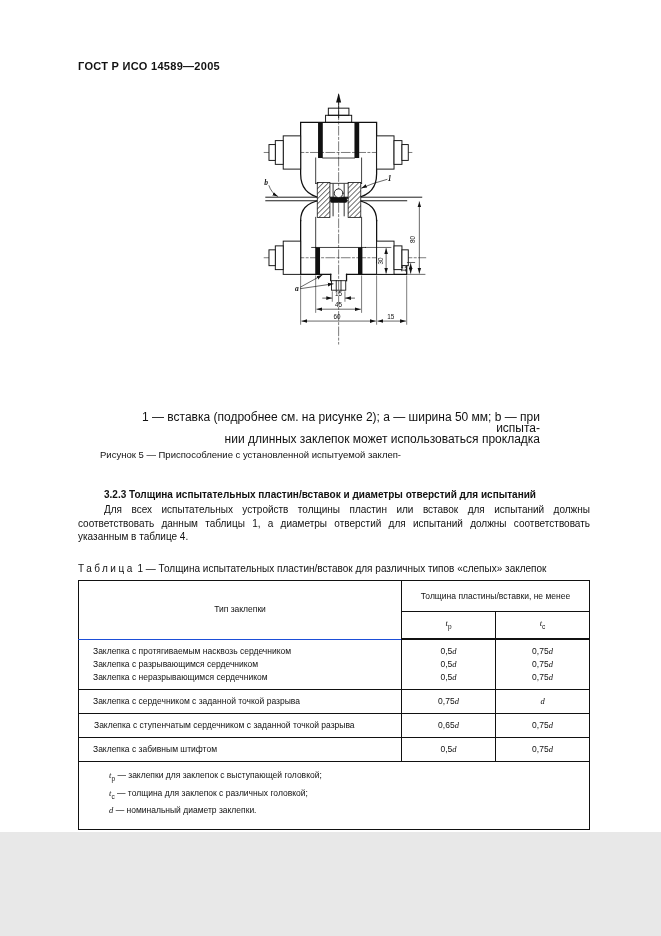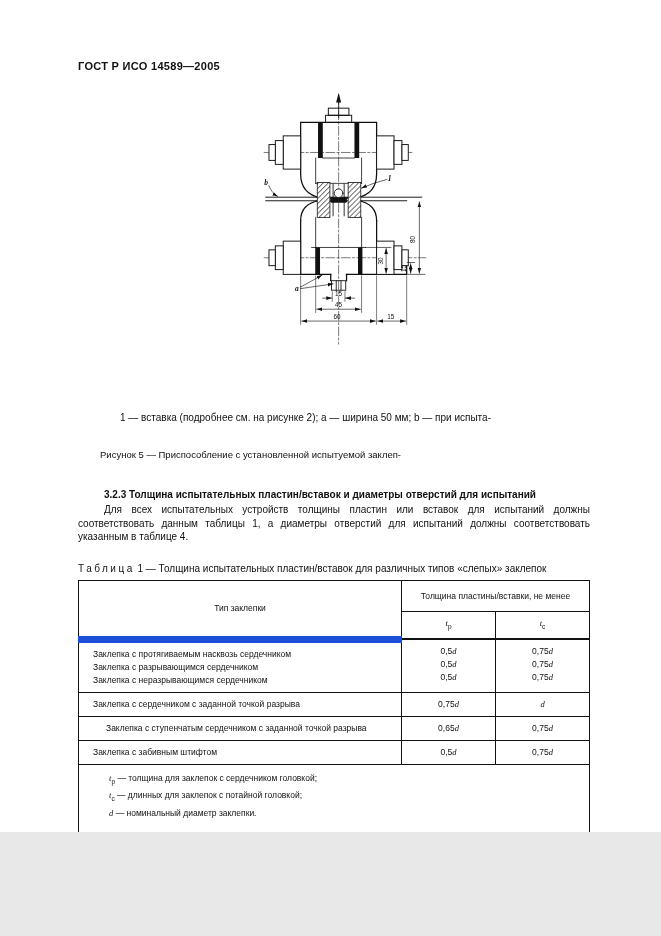"1 — вставка (подробнее см." .fig-caption { font-size: 10px -> 12px; text-align: left -> right }
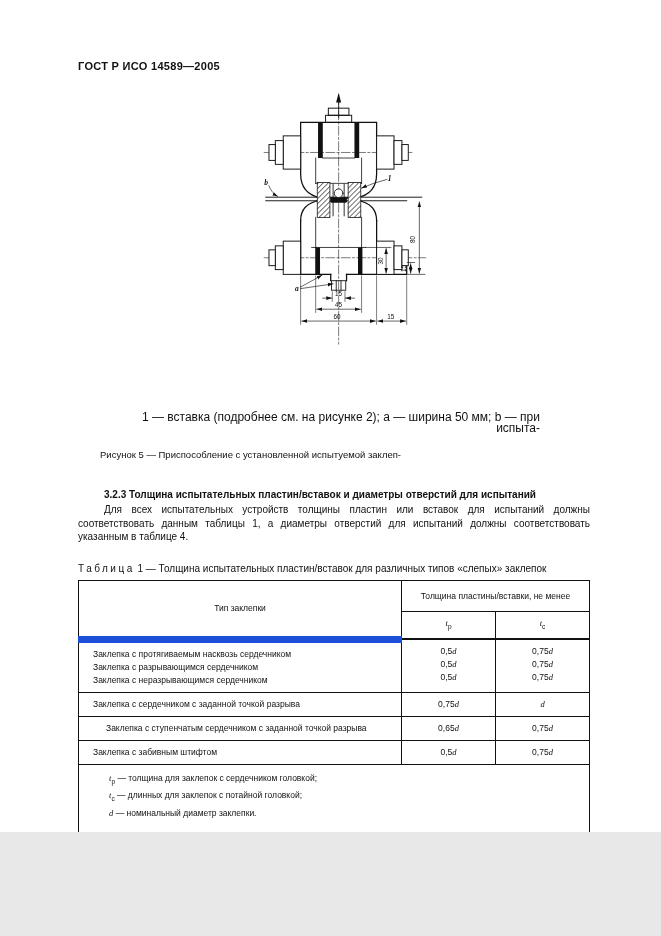"нии длинных заклепок может" div { html: none -> <div>нии длинных заклепок может использоваться прокладка</div> }
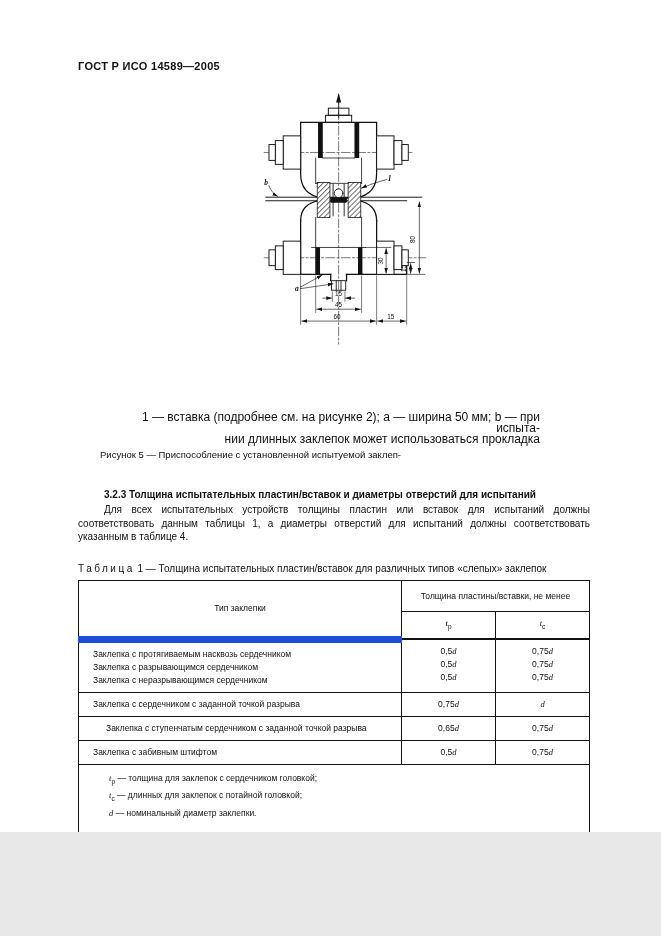"Тип заклепки" td.htype { border-bottom: 7px solid #1d4ed8 -> 1px solid #1d4ed8 }
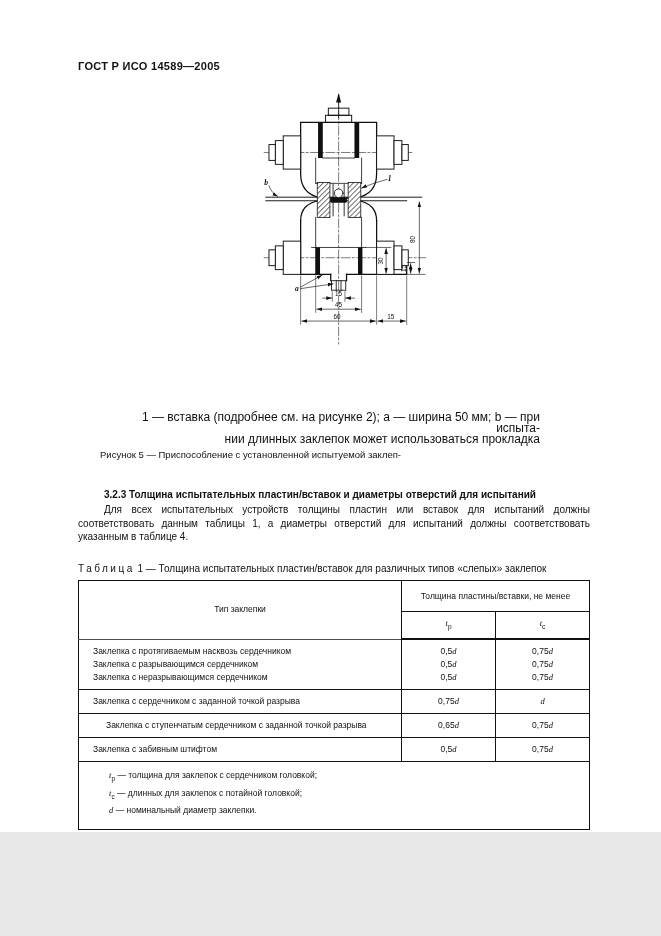"Заклепка с ступенчатым сердечником с" tr.body td.c1.just { padding-left: 18px -> 6px }
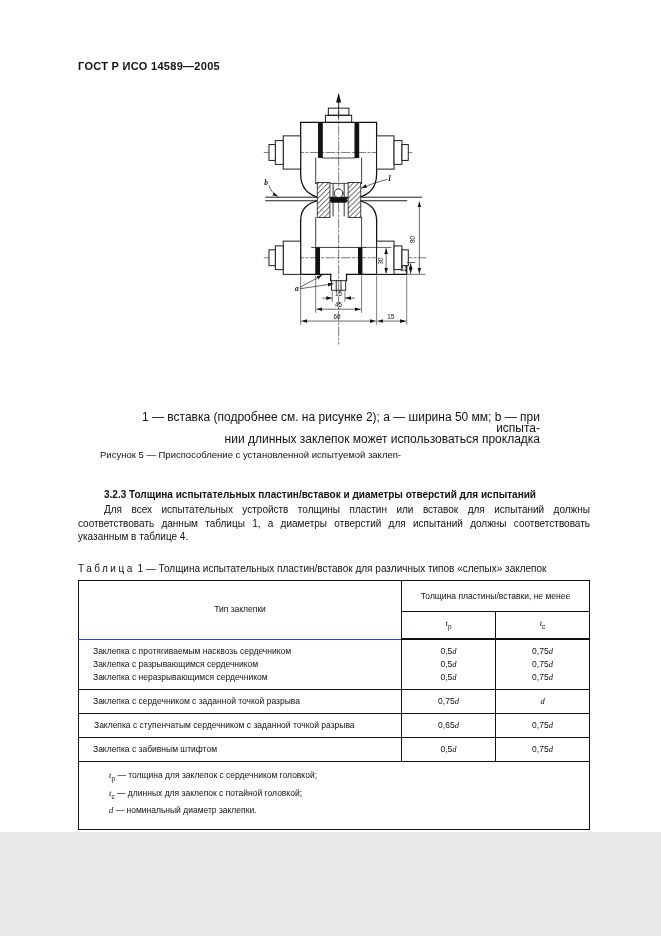"— толщина для заклепок с" span { text: толщина для заклепок с сердечником -> заклепки для заклепок с выступающей }
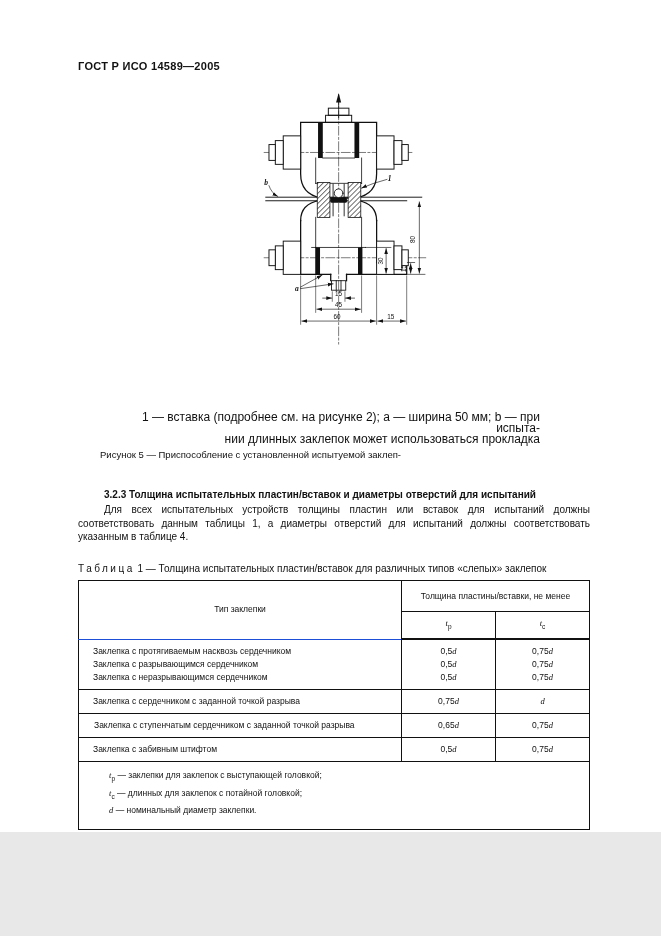"— длинных для заклепок с" span { text: длинных для заклепок с потайной -> толщина для заклепок с различных }
